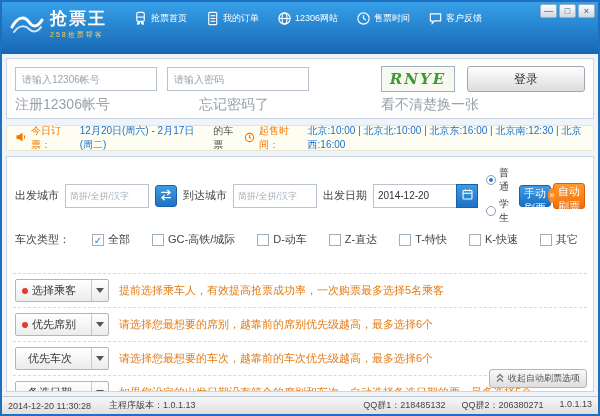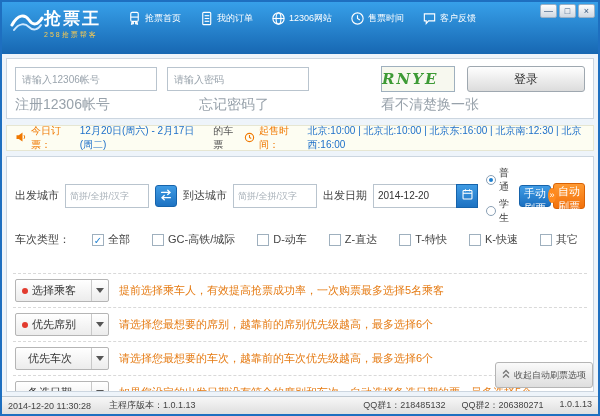"抢票王" .brand { align-items: flex-start -> center; gap: none -> 6px }
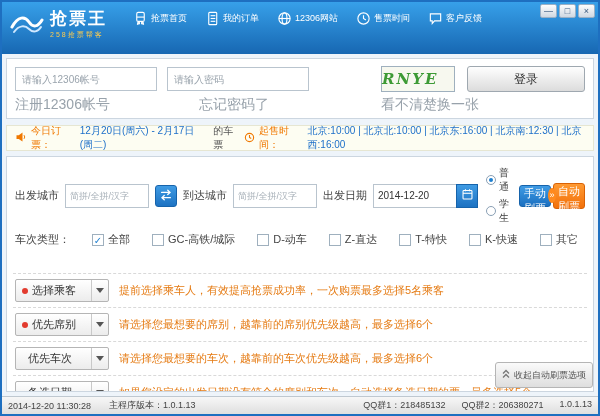"RNYE" .captcha { text-align: none -> center }
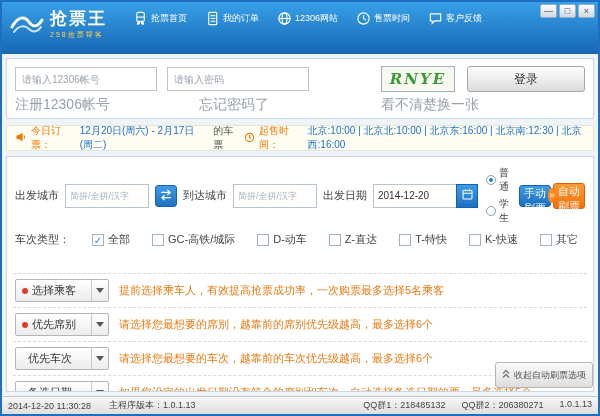"收起自动刷票选项" .collapse-btn { height: 26px -> 19px; right: 0 -> 6px }
